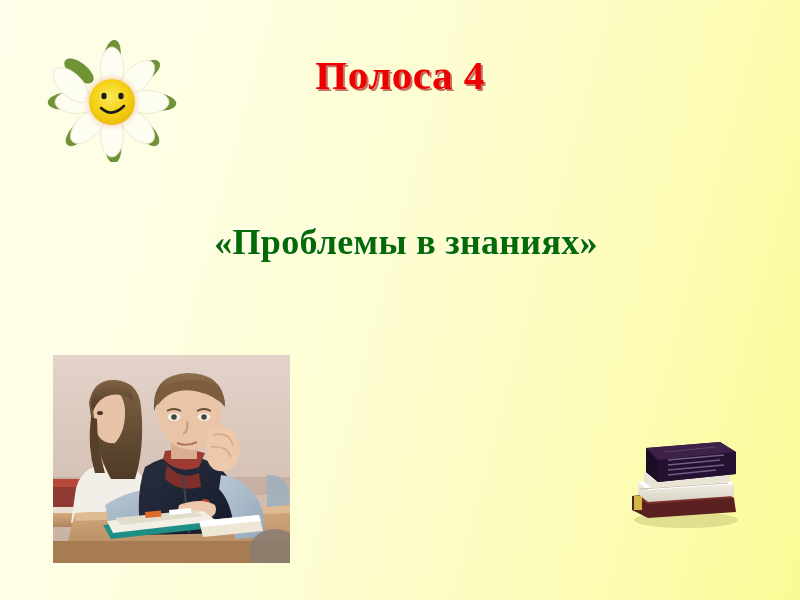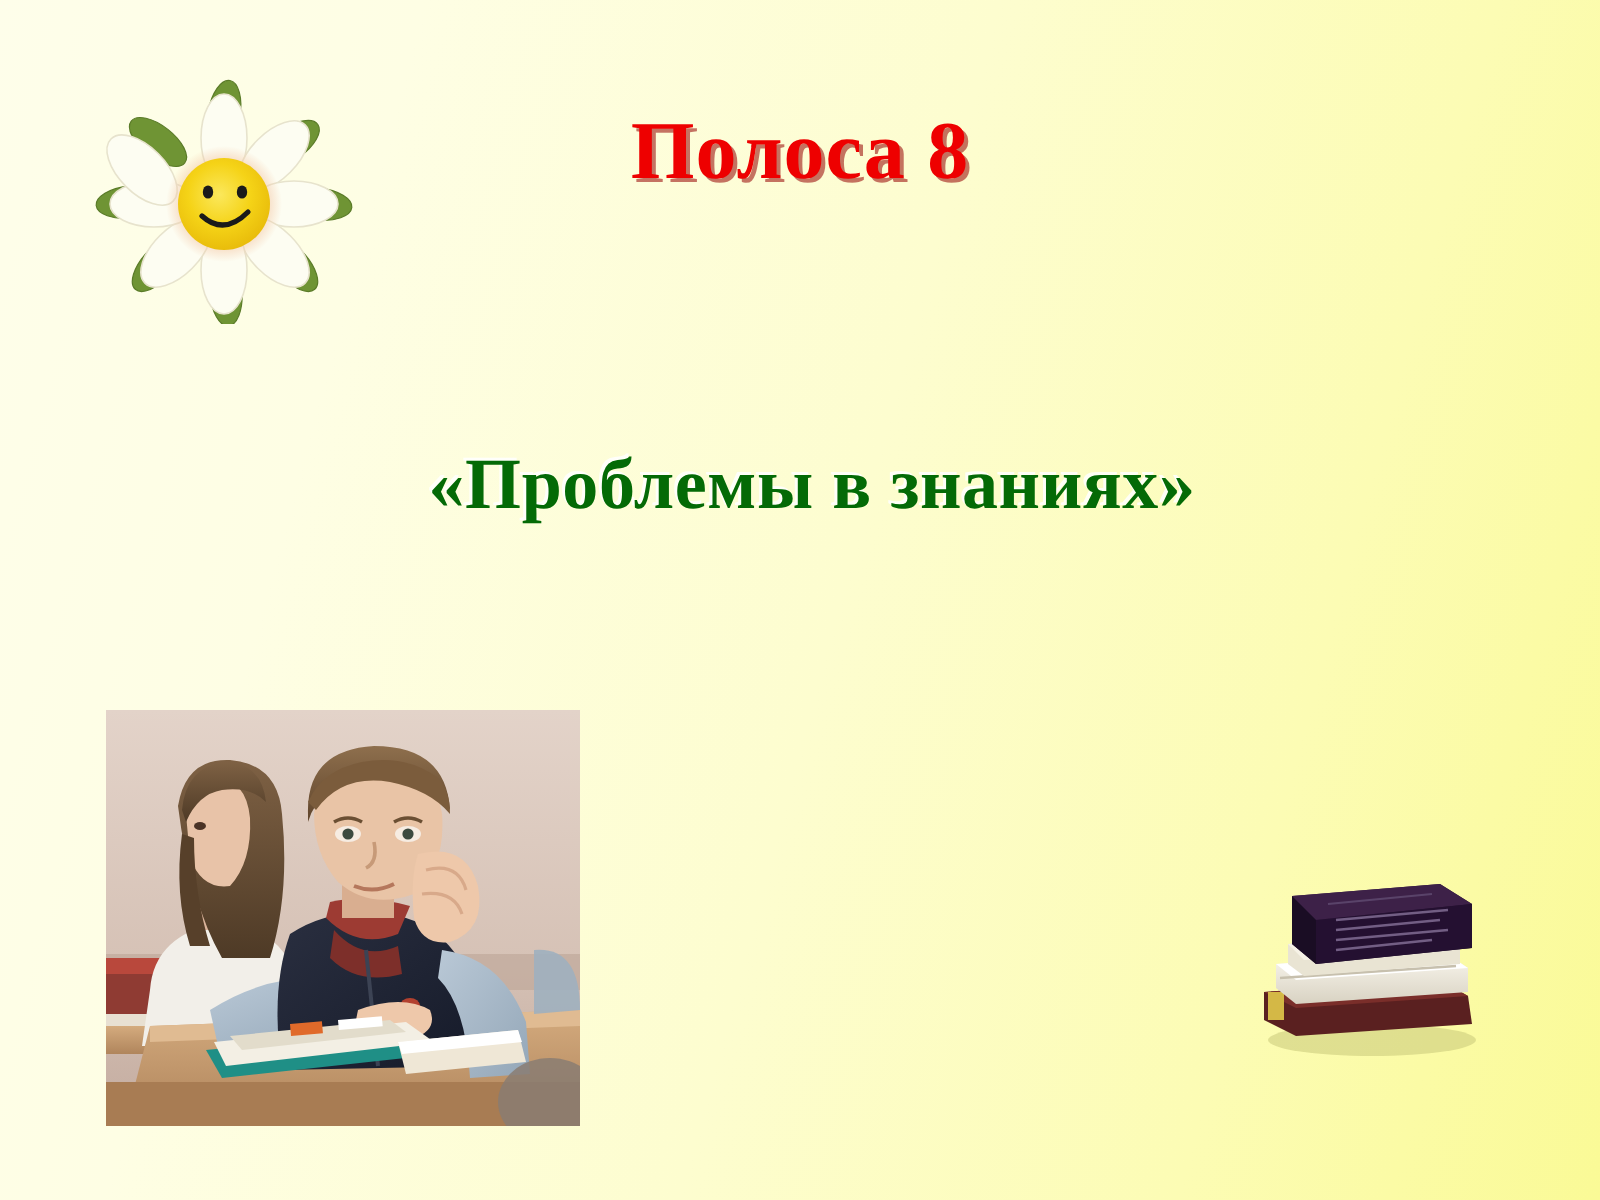"Полоса 8" div { text: 8 -> 4 }
